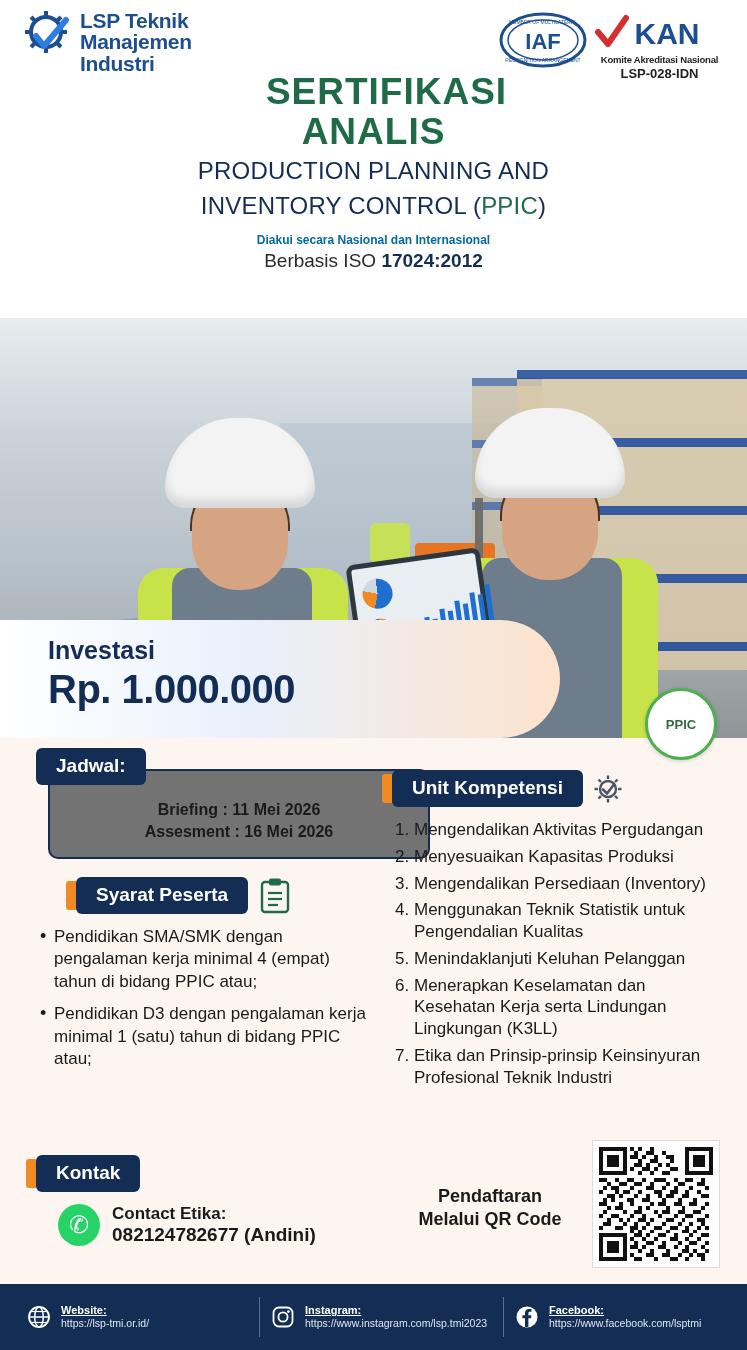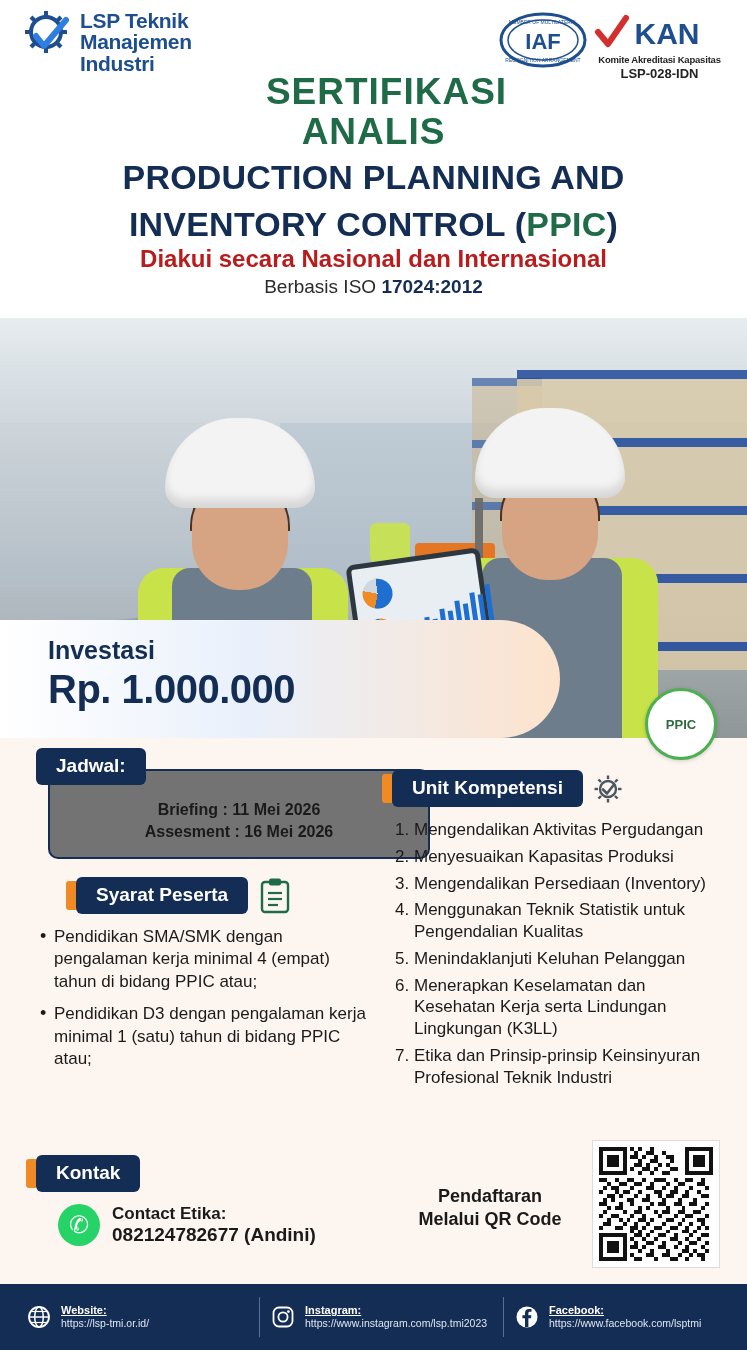"Komite Akreditasi Kapasitas" div.kan-sub { text: Kapasitas -> Nasional }
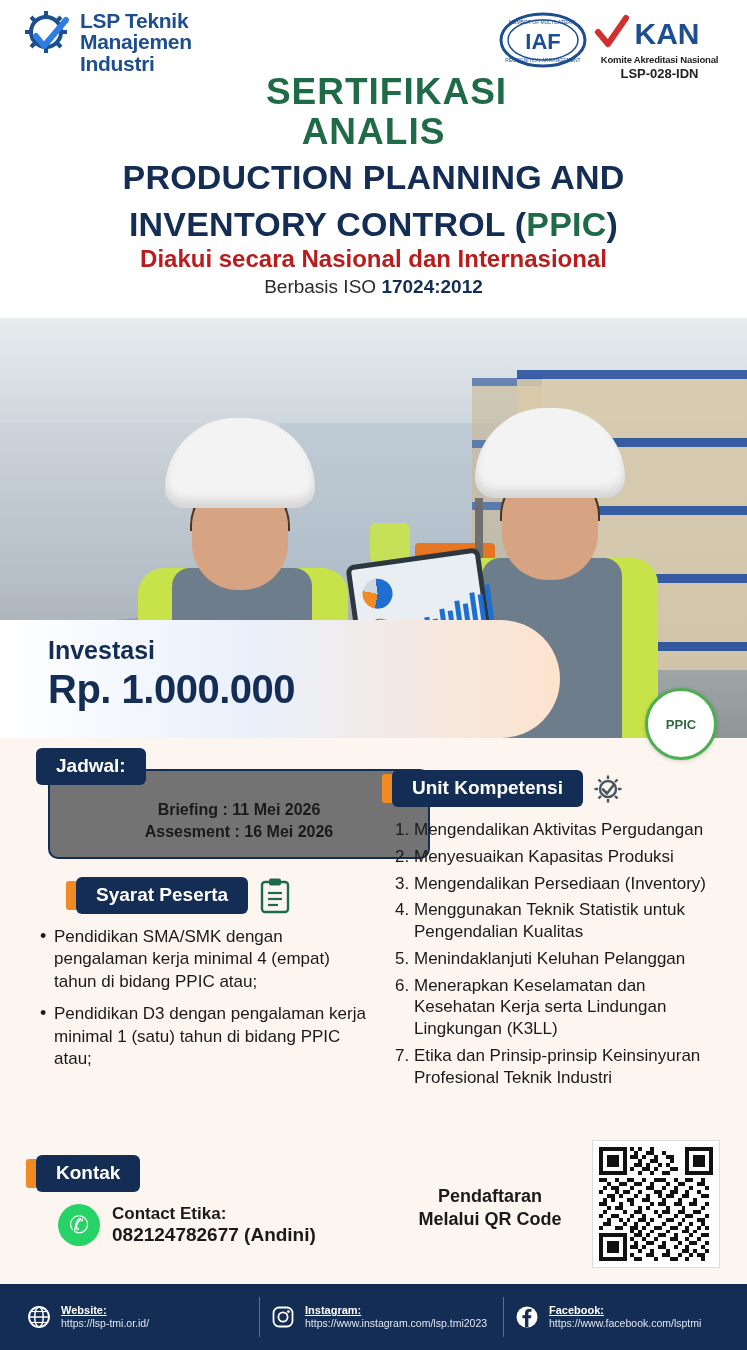"PRODUCTION PLANNING AND" .t-main { font-size: 34px -> 24px; font-weight: bold -> normal }
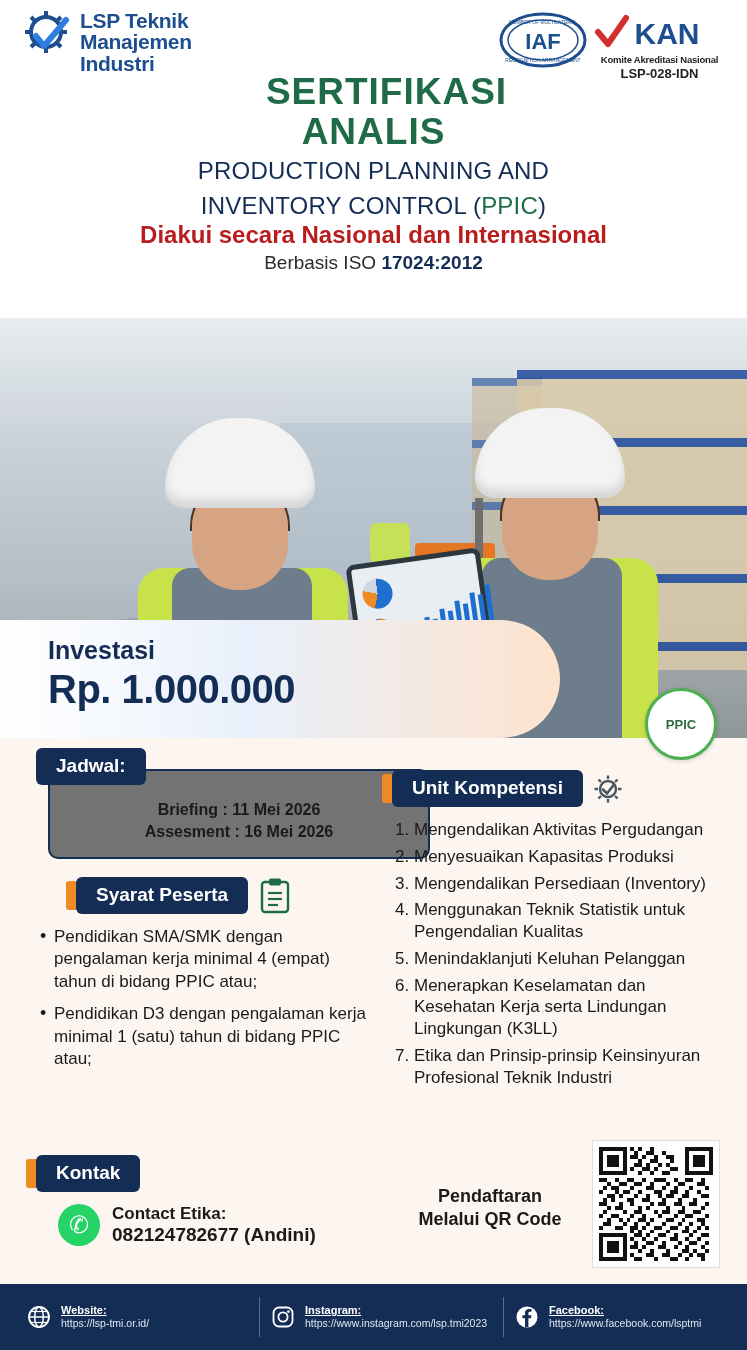"Diakui secara Nasional dan Internasional" .t-sub1 { color: #b91c1c -> #0369a1; font-size: 24px -> 12px; margin-top: 0 -> 12px }
